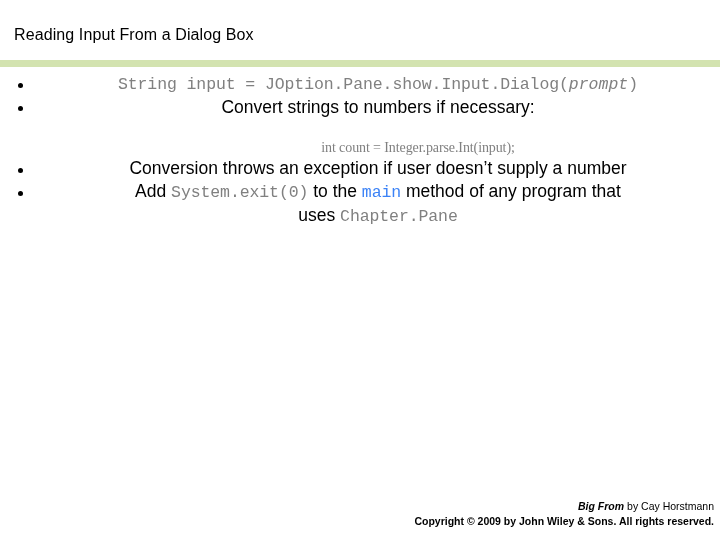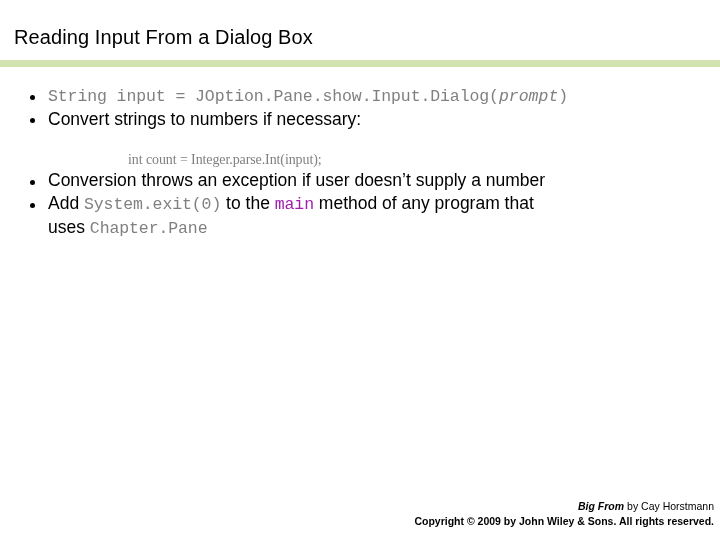"Reading Input From a Dialog" .title { font-size: 20px -> 16px }
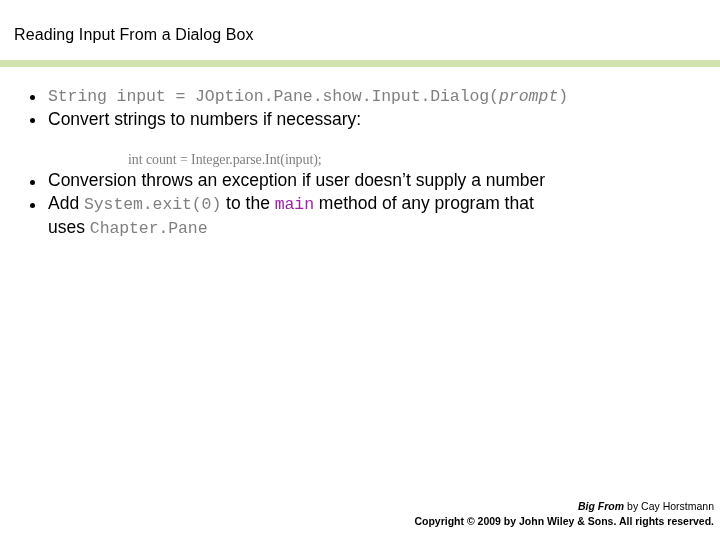"String input =" ul.bullets { margin: 12px -> 0; text-align: none -> center }
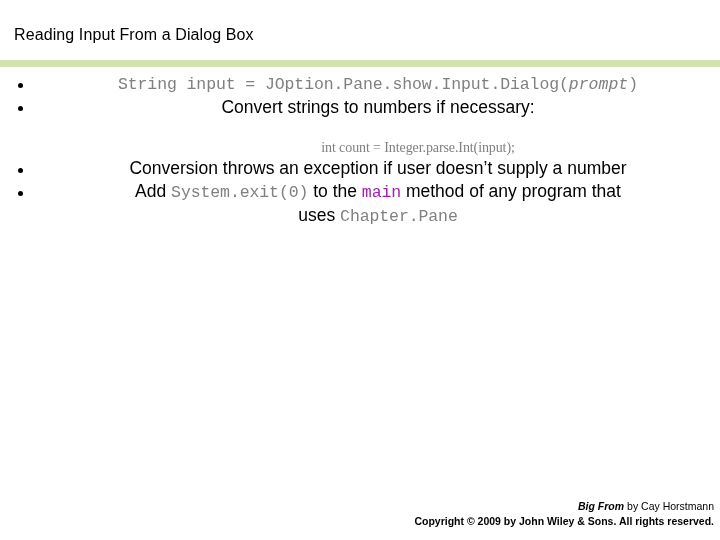"main" span.code { color: #a21caf -> #3b82f6 }
